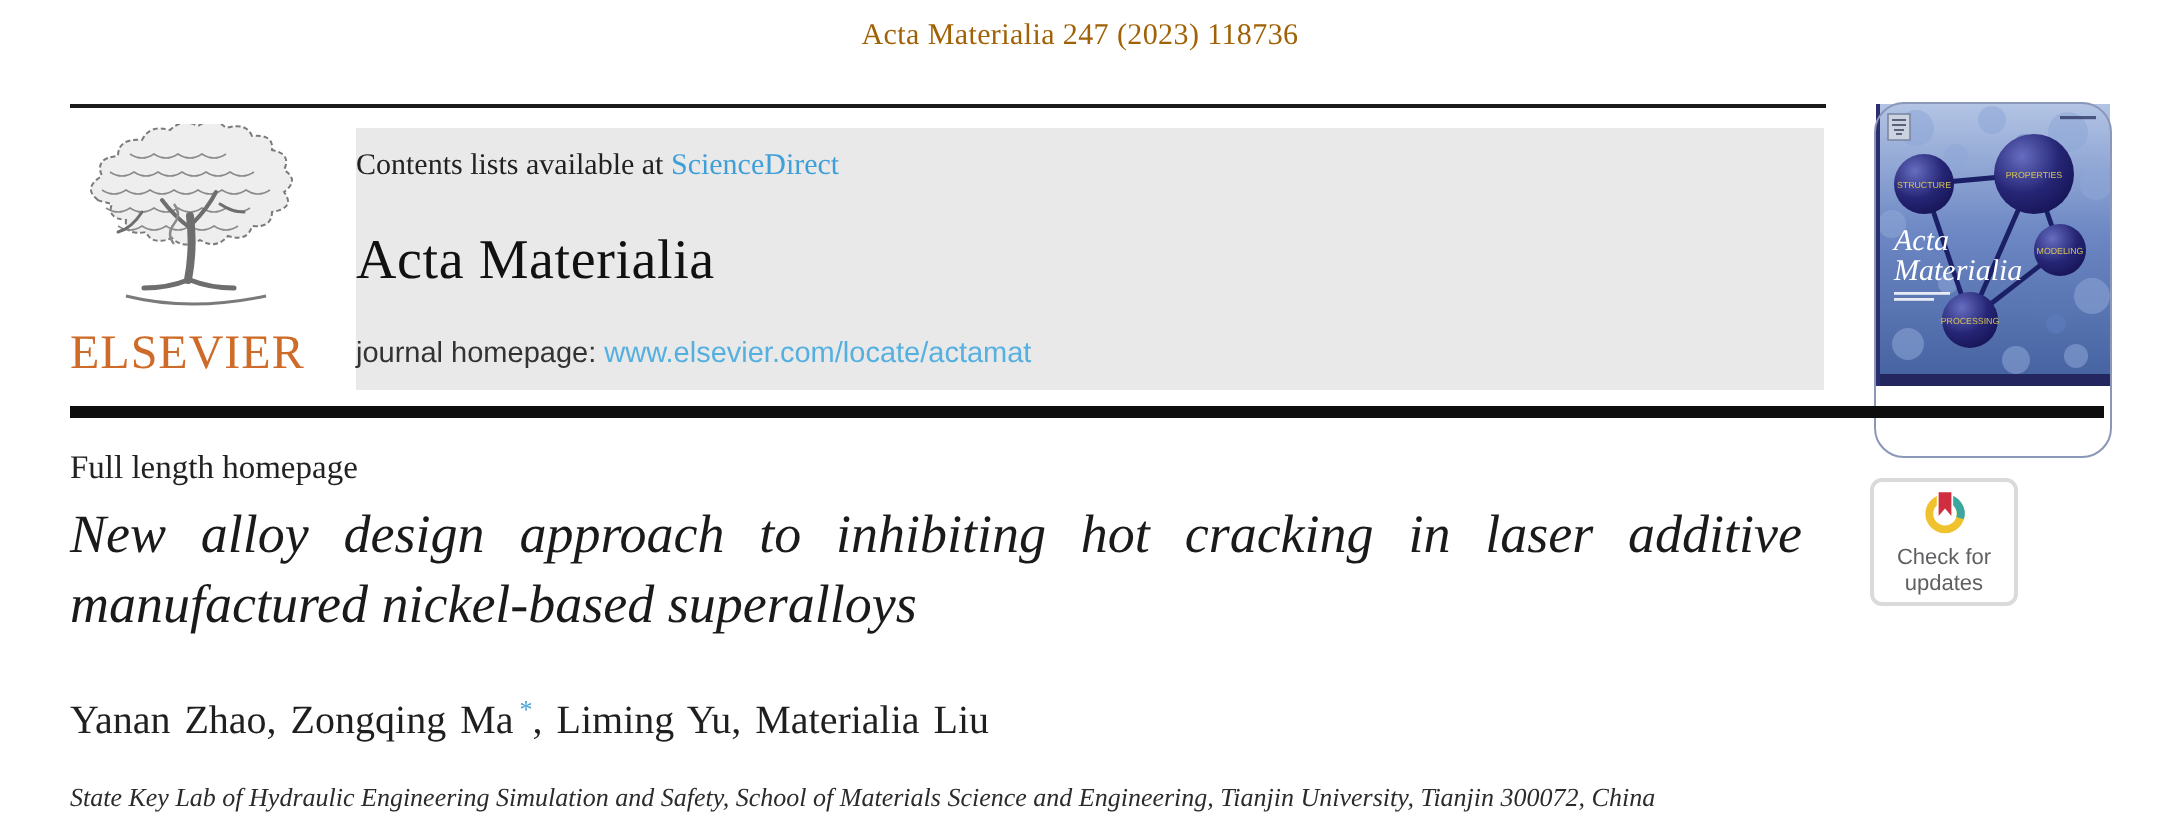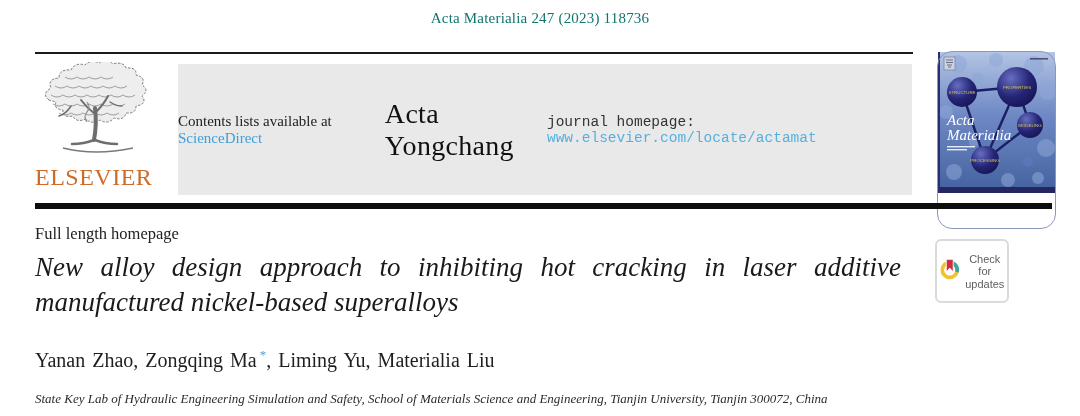"Acta Materialia 247 (2023) 118736" .citation { color: #0f766e -> #a16207 }
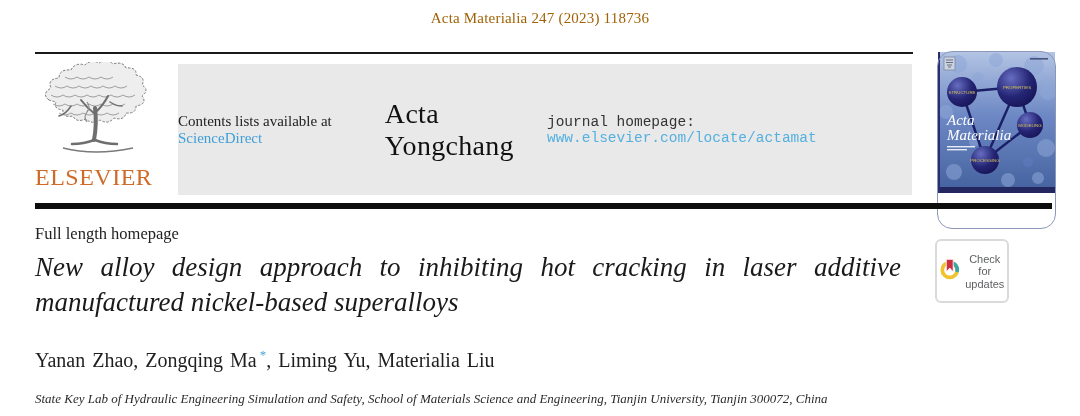"Contents lists available at" .masthead { align-items: center -> none; flex-direction: row -> column }
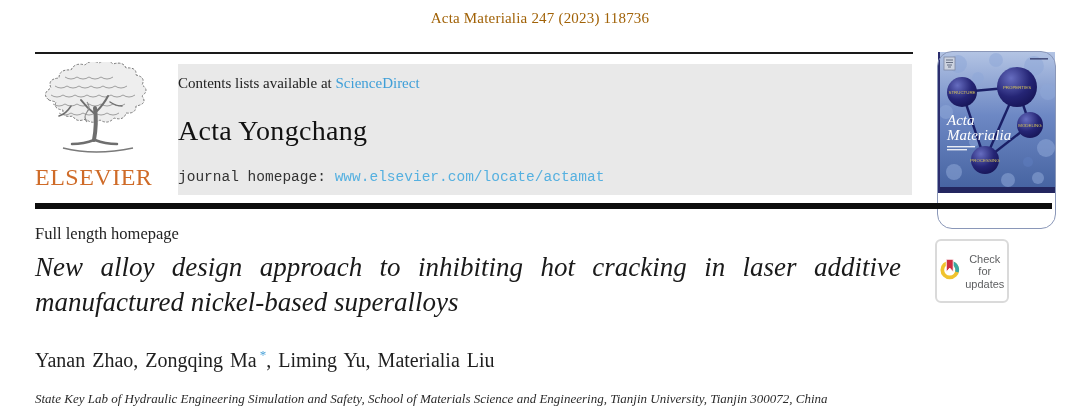"Acta Yongchang" div.masthead-title { text: Yongchang -> Materialia }
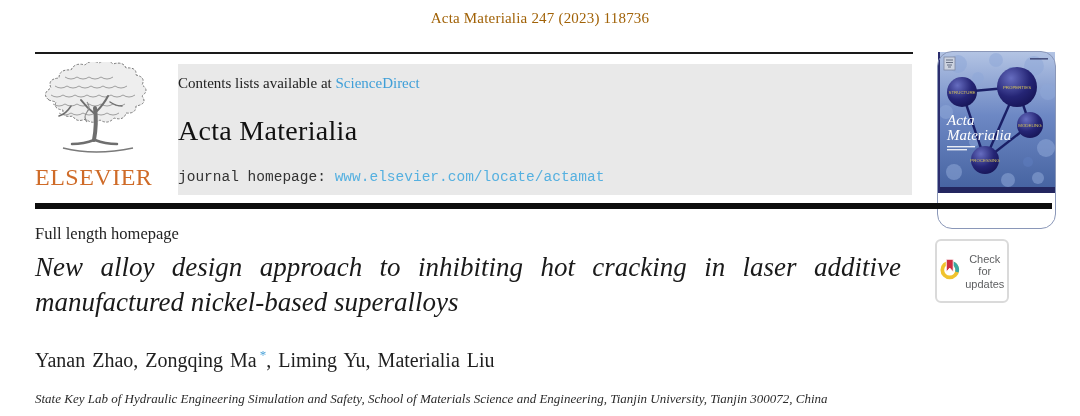"journal homepage:" .homepage-line { font-family: Liberation Mono, monospace -> Liberation Sans, sans-serif }
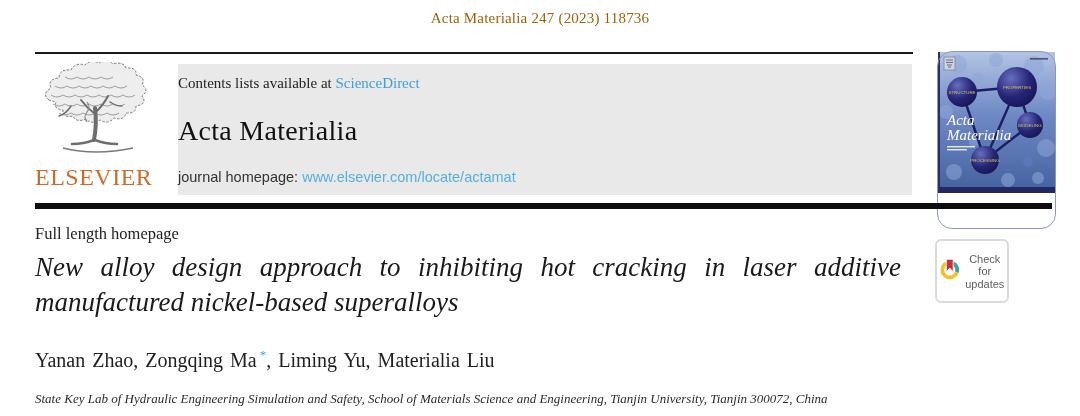"Check for" .check-badge { flex-direction: row -> column }
